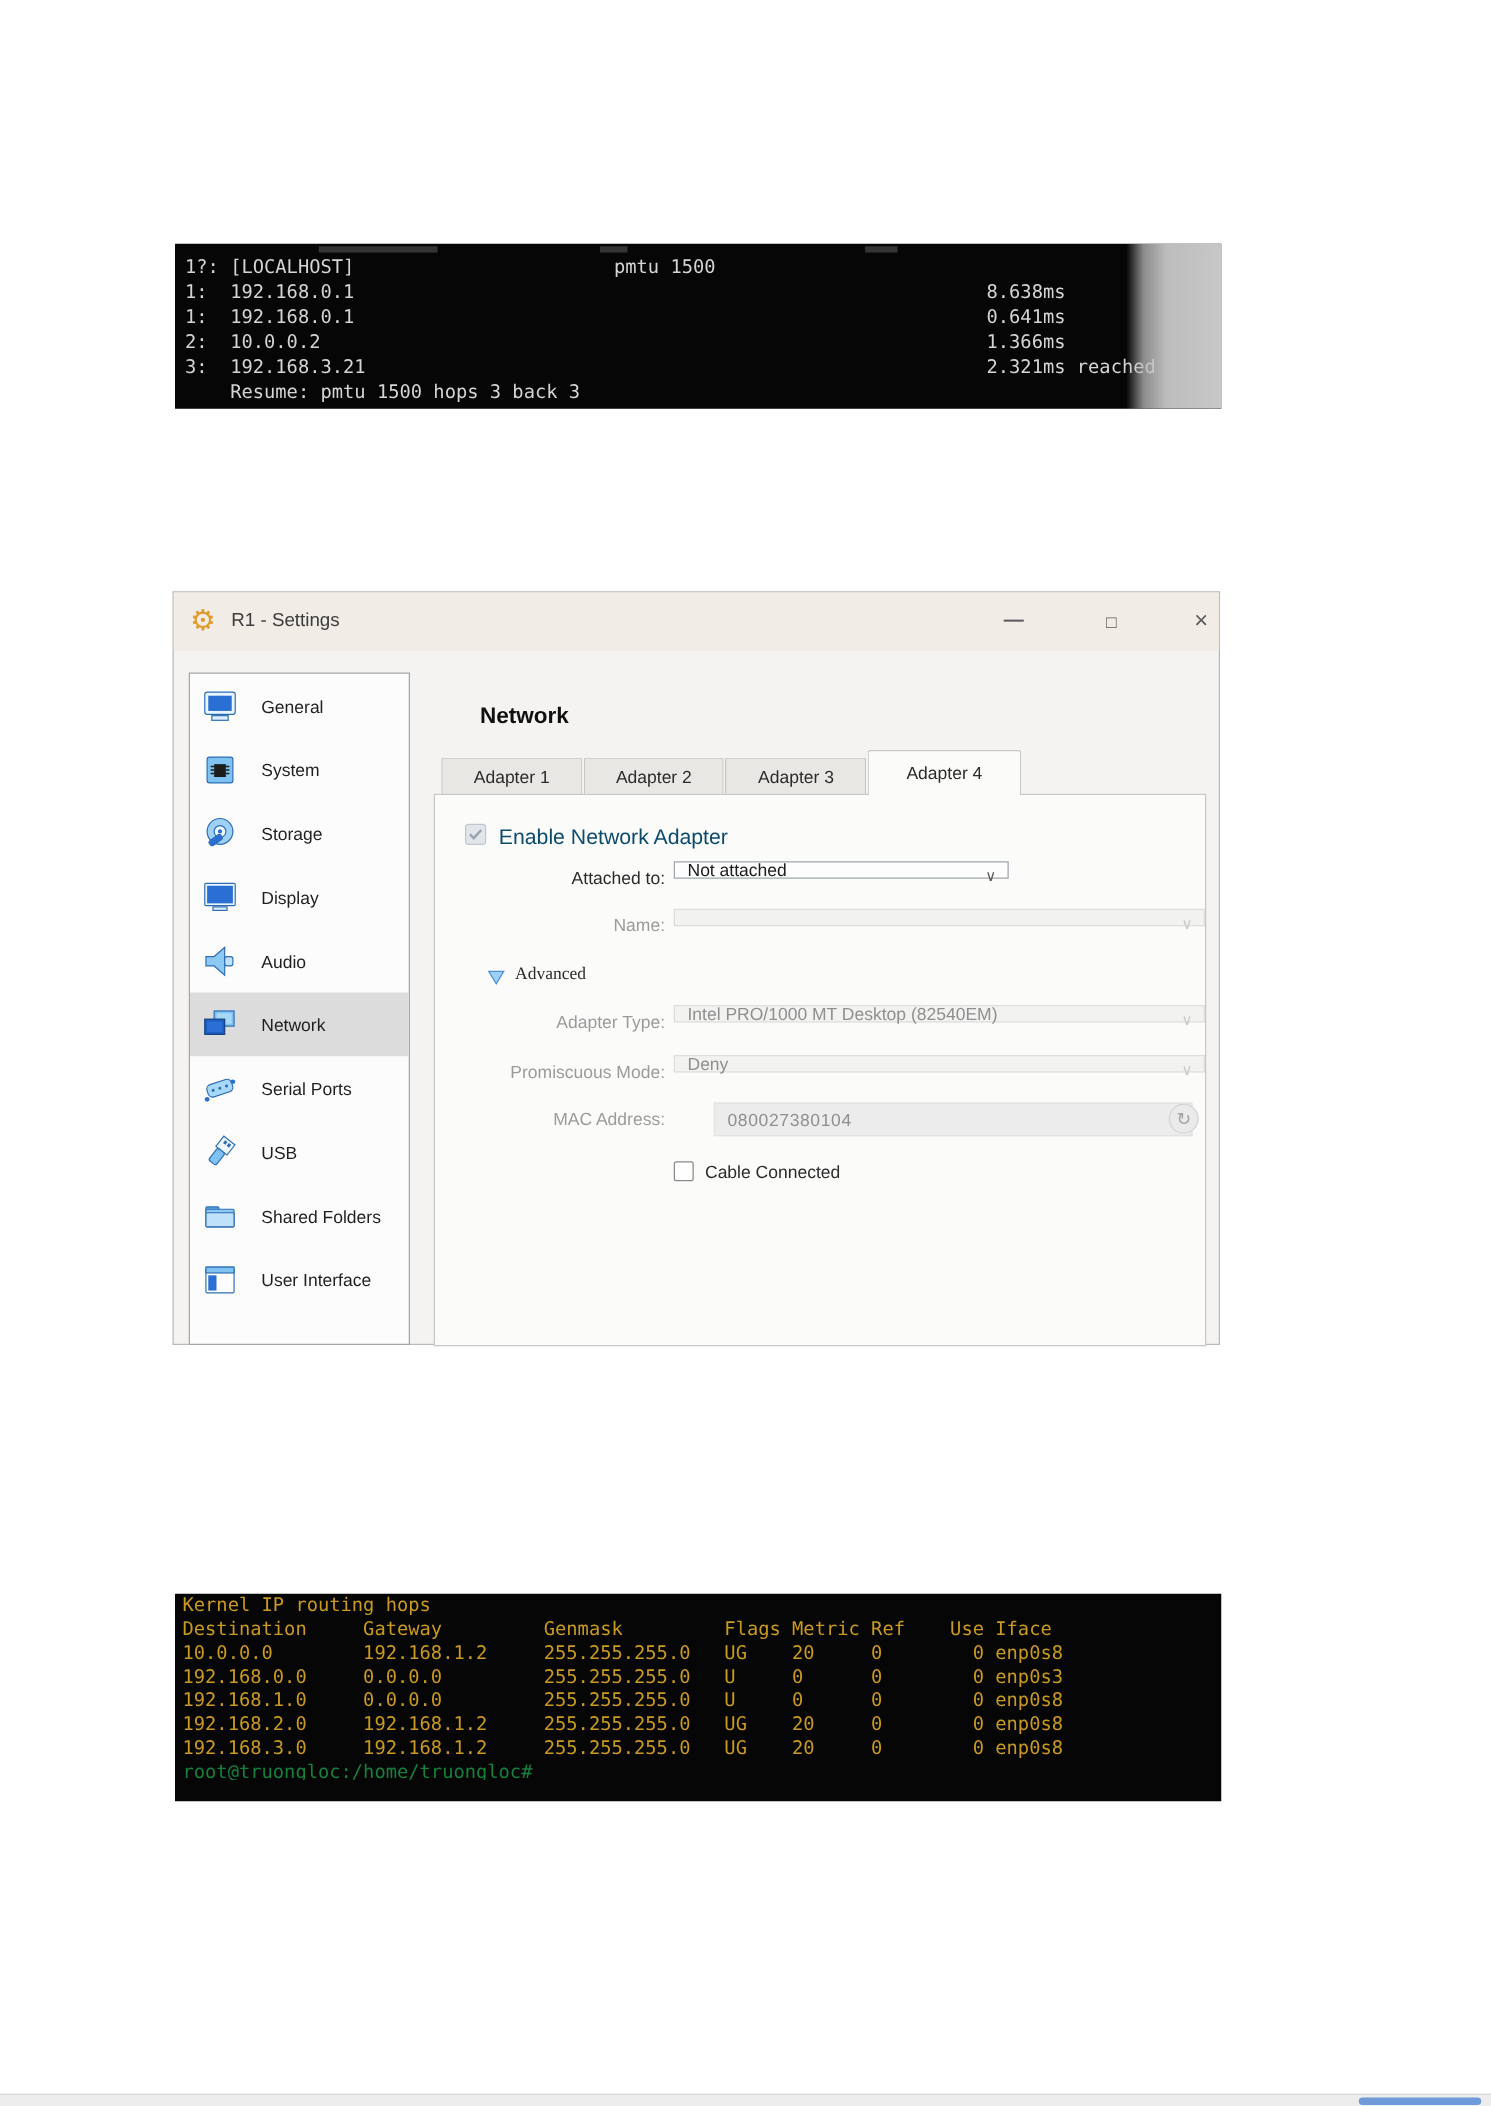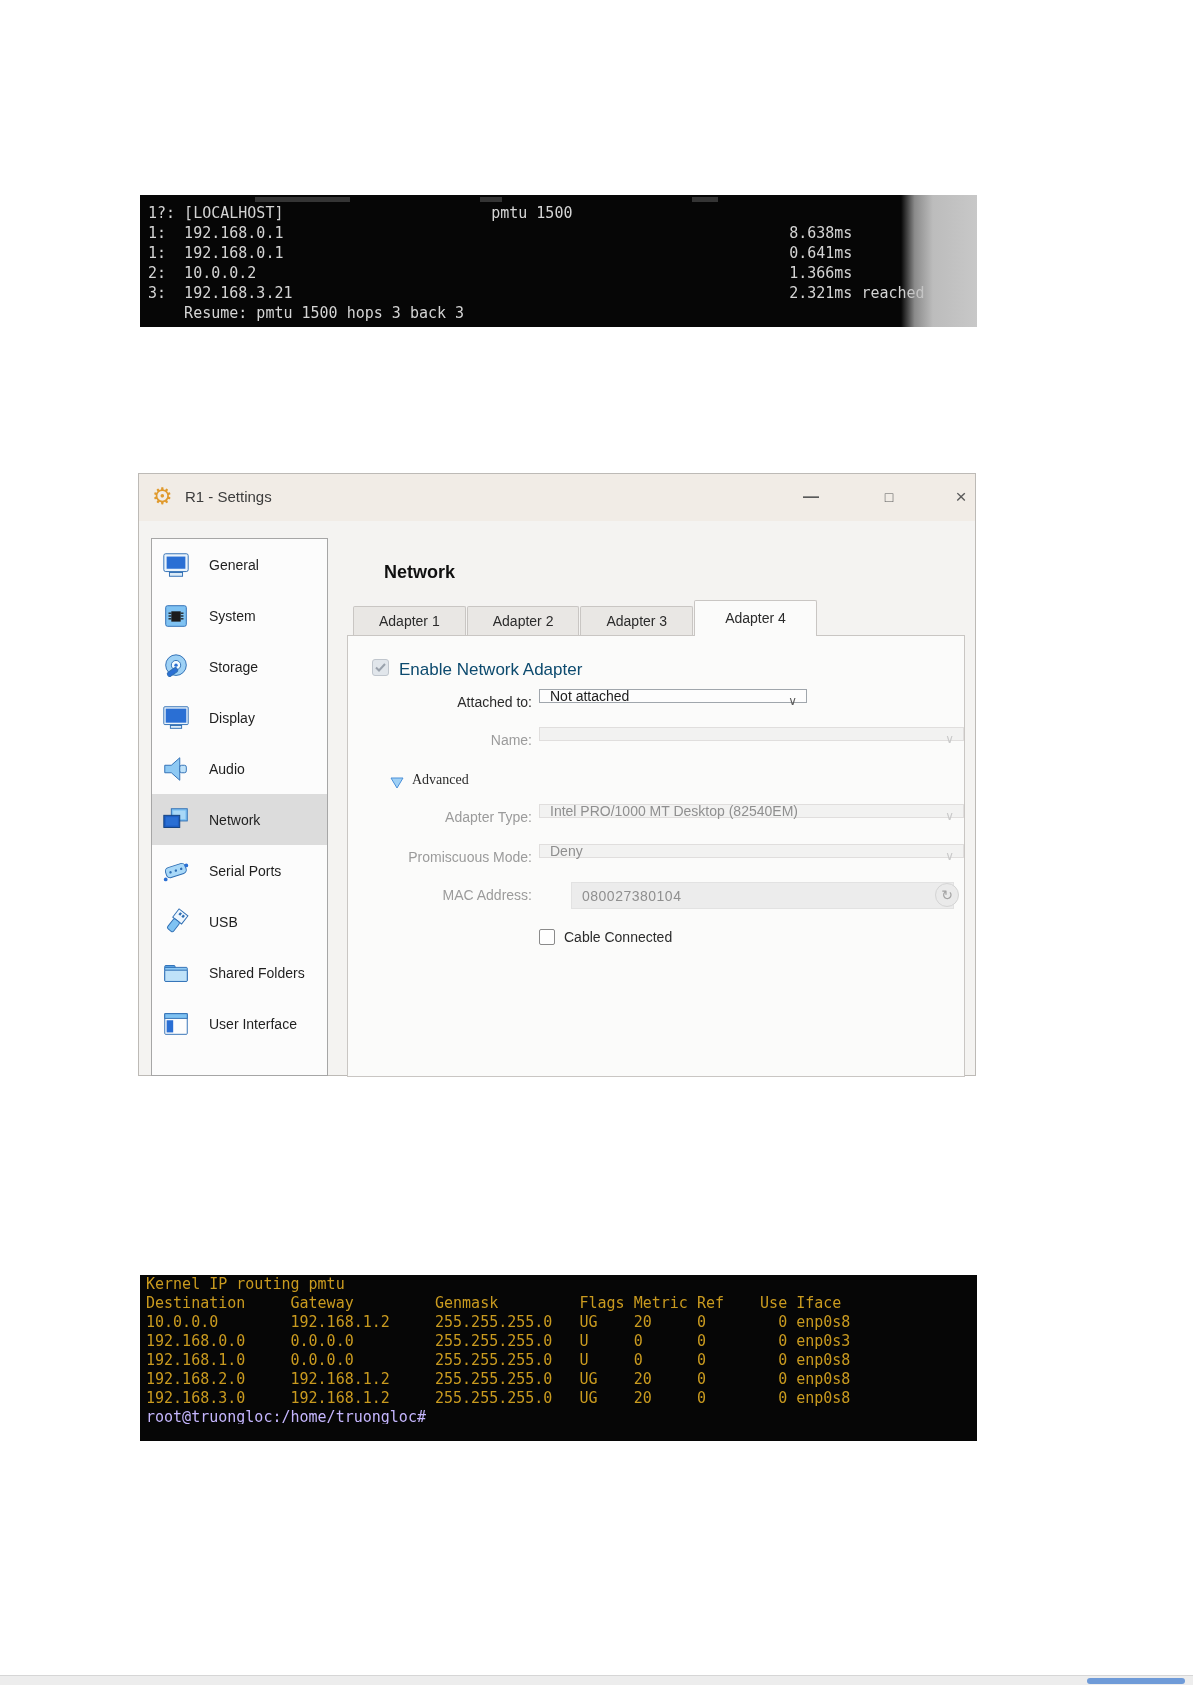"Kernel IP routing pmtu" div.tline { text: pmtu -> hops }
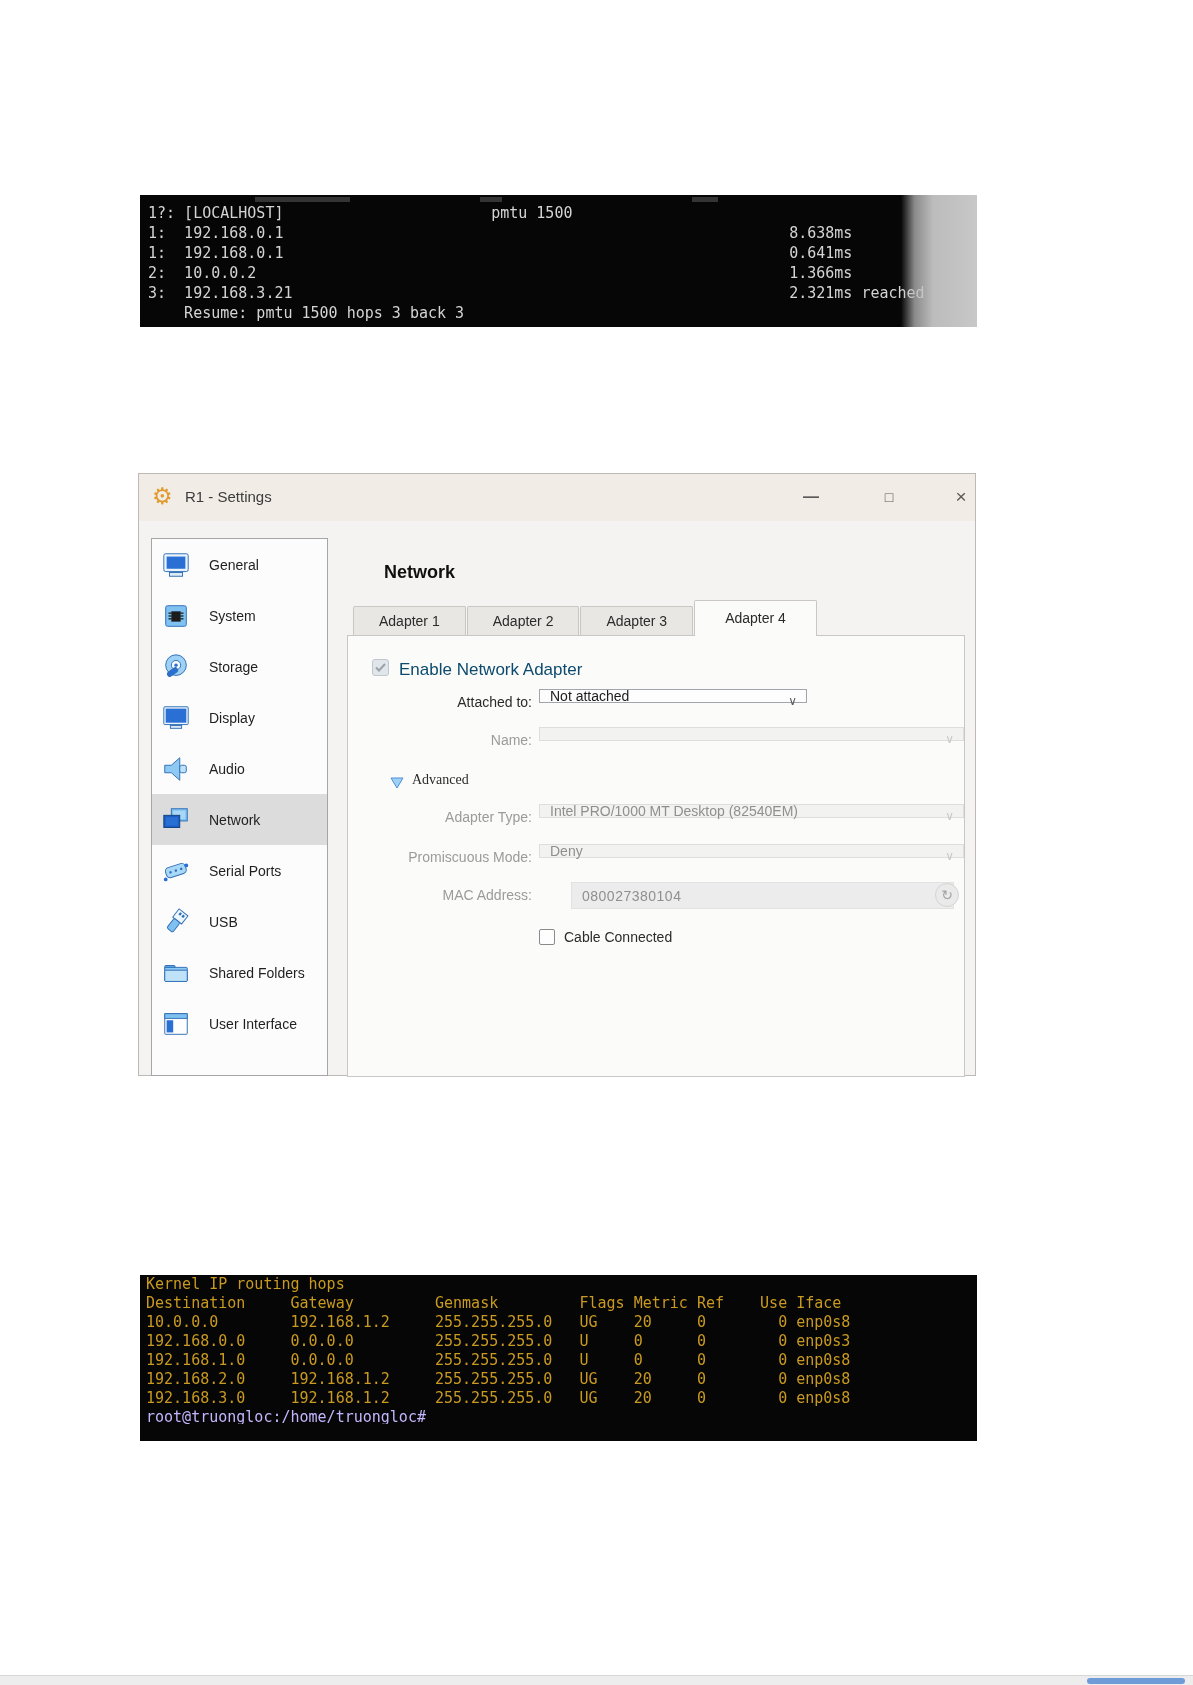"root@truongloc:/home/truongloc#" .clip-bottom .tline { color: #c4b5fd -> #15803d }
